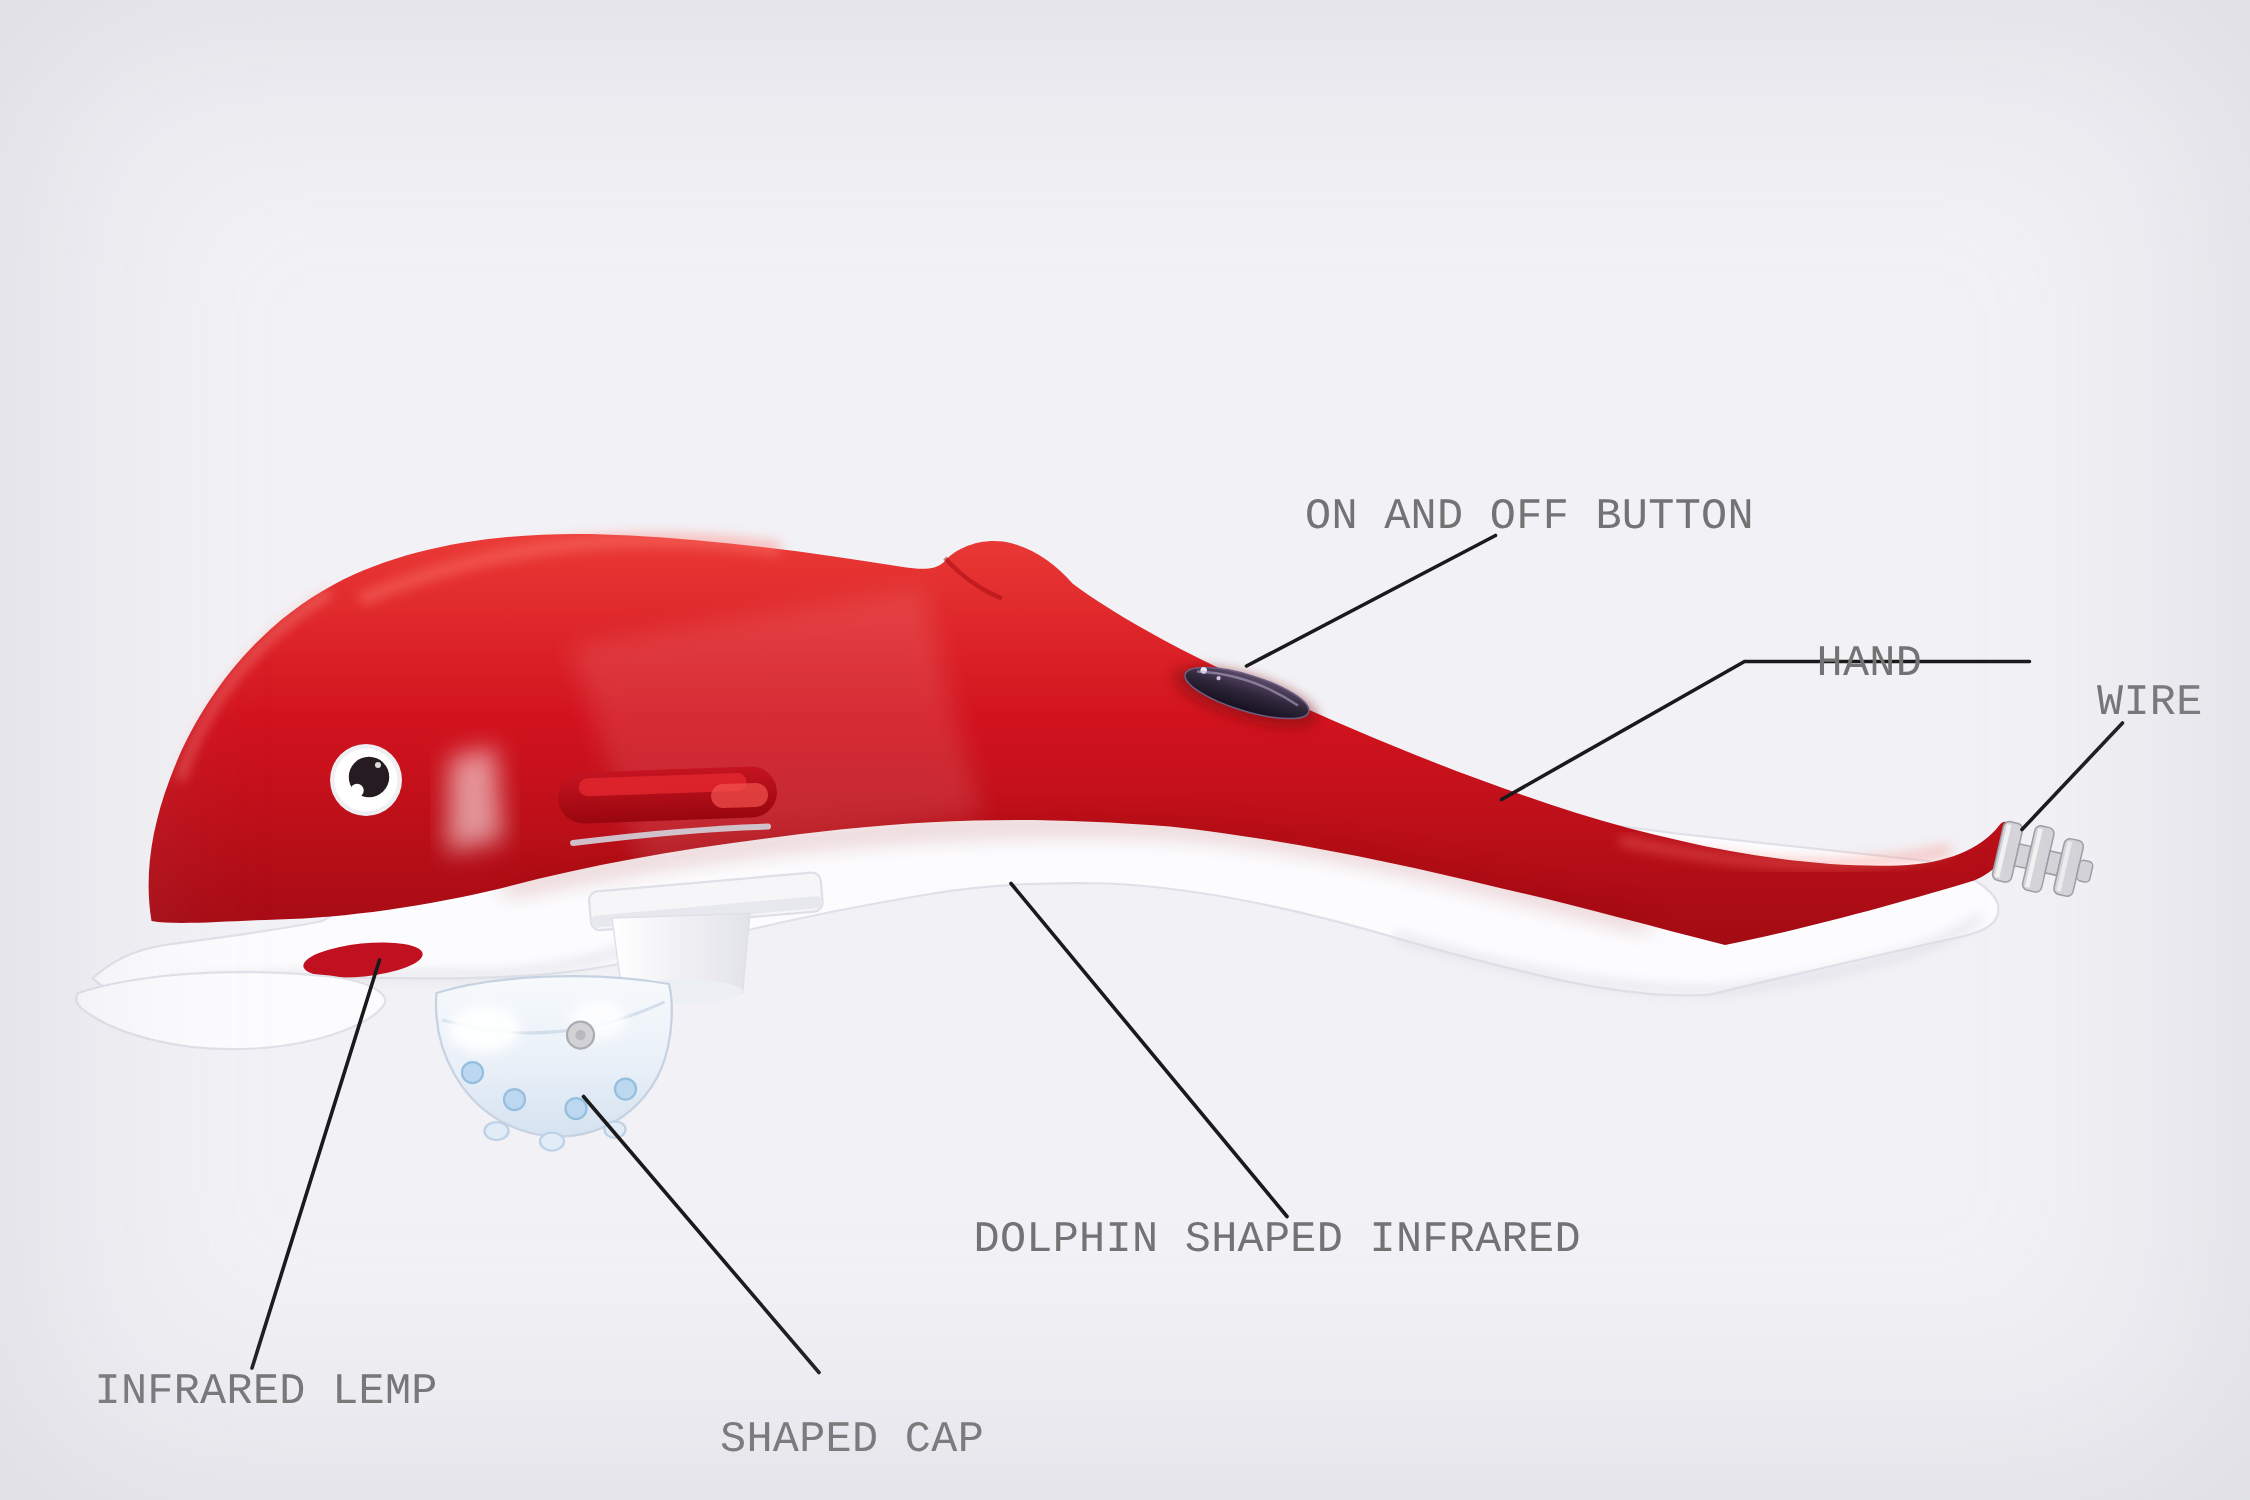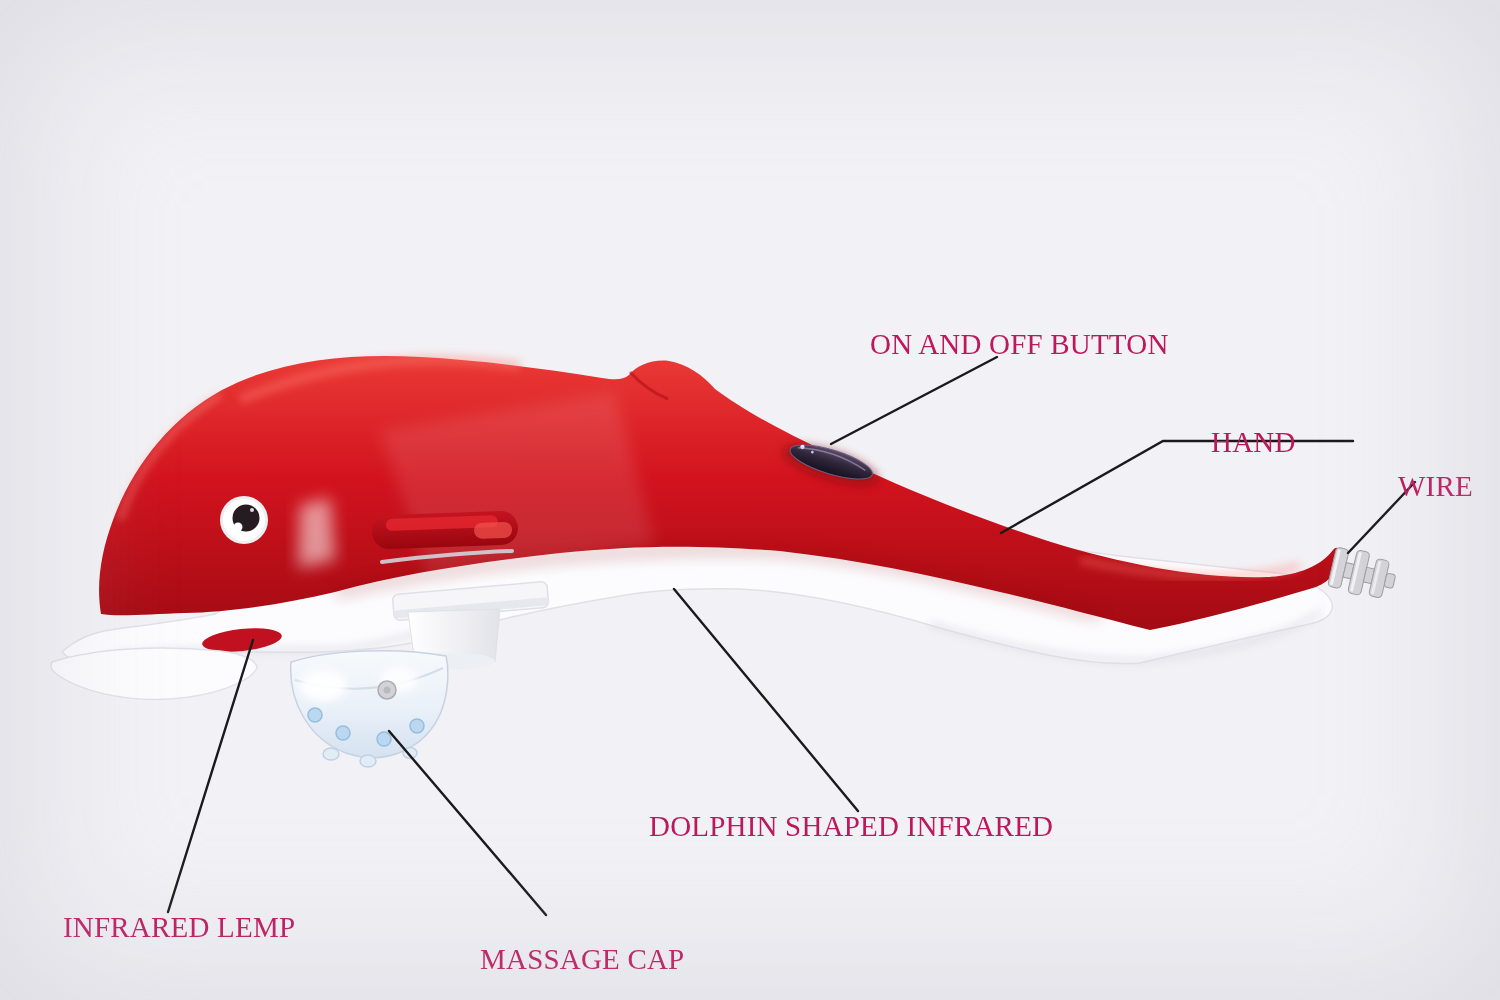"ON AND OFF BUTTON" .lbl { color: #be185d -> #737373; font-family: none -> Liberation Mono, monospace }
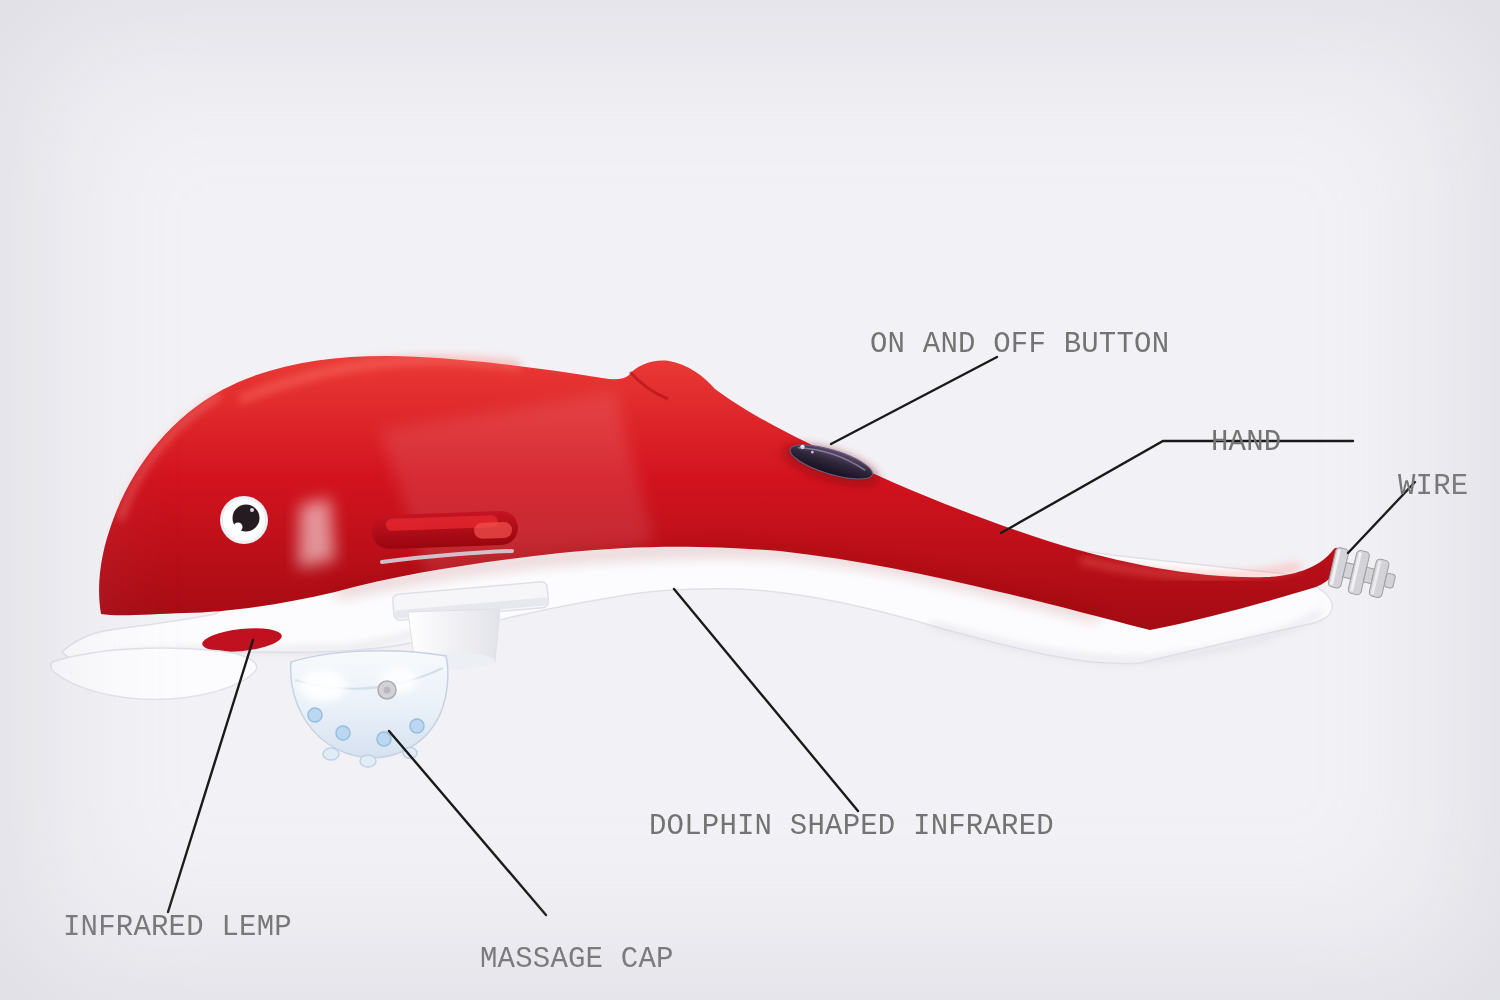"WIRE" #lbl-wire { margin-top: 18px -> none }
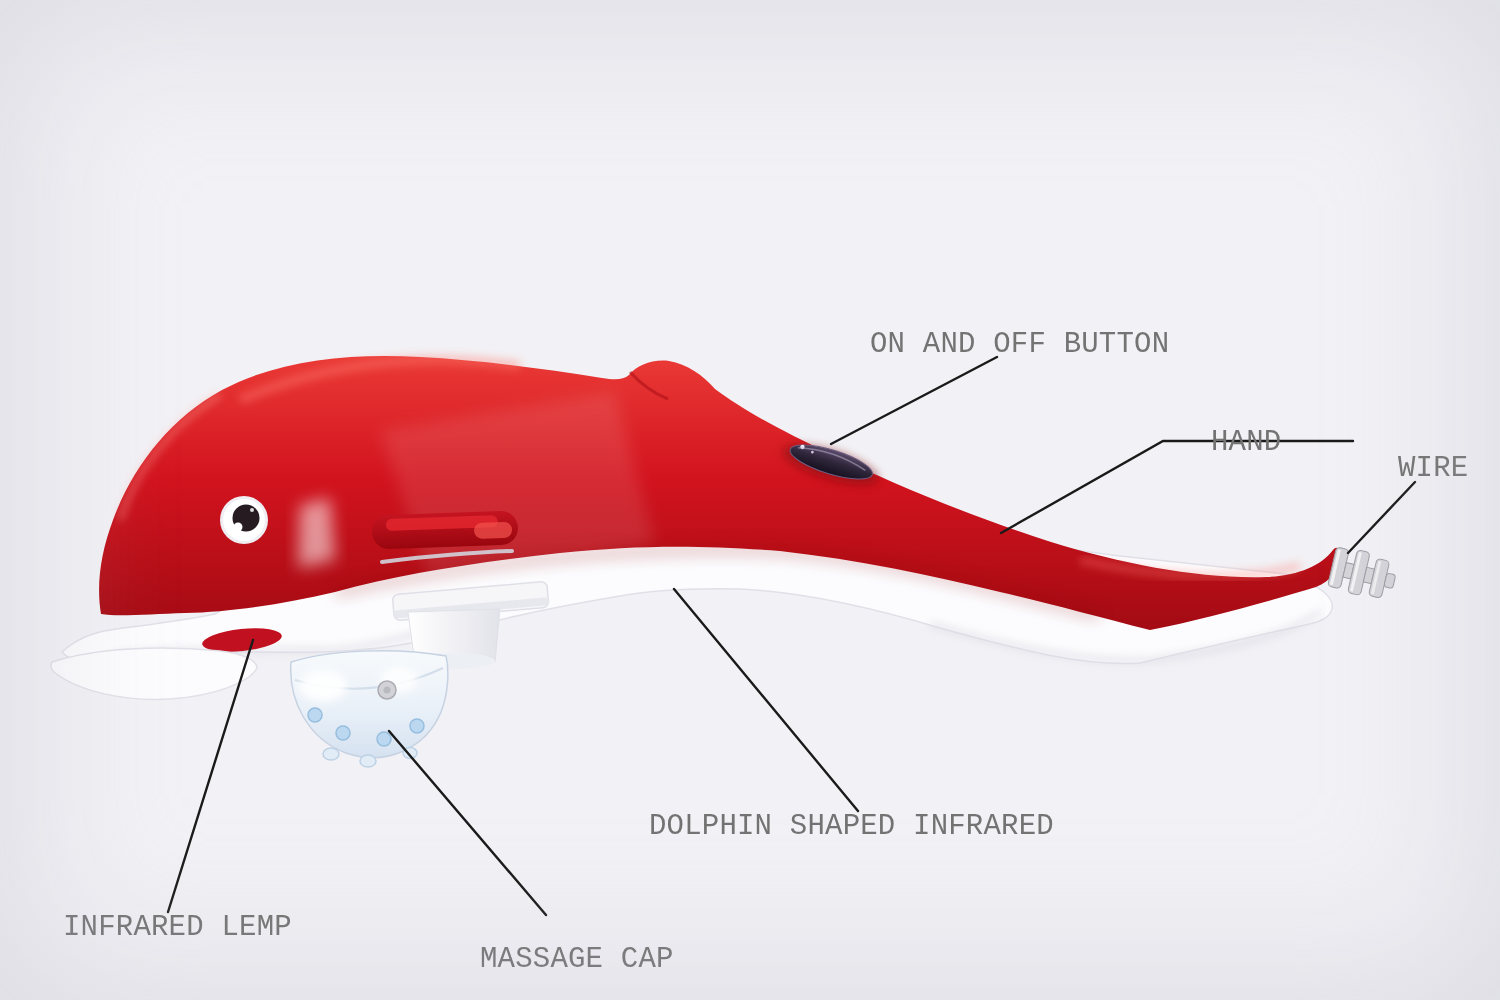"MASSAGE CAP" div.lbl { text: MASSAGE -> SHAPED }
